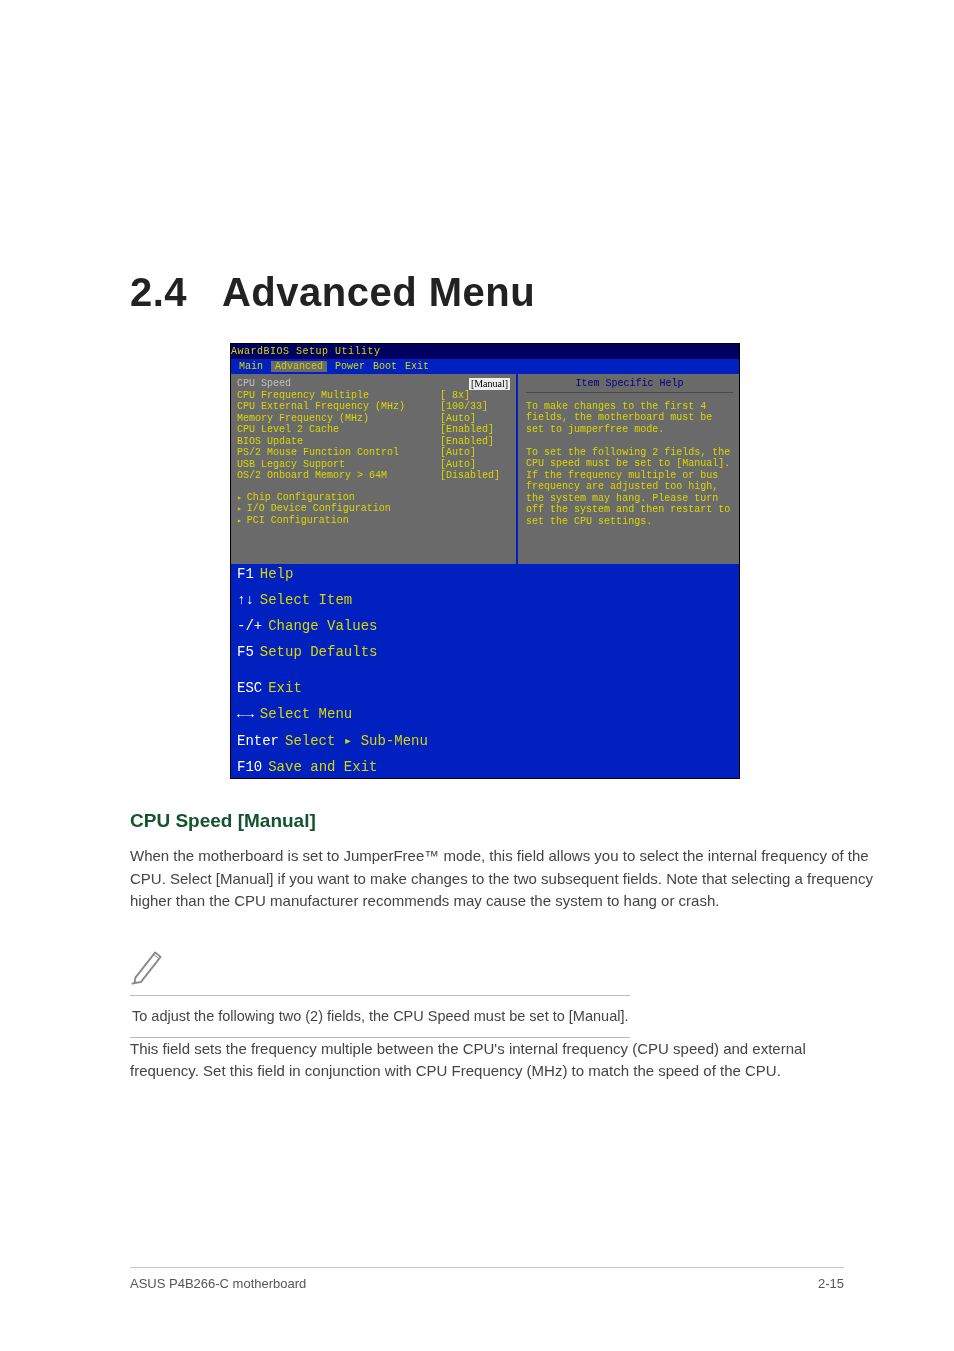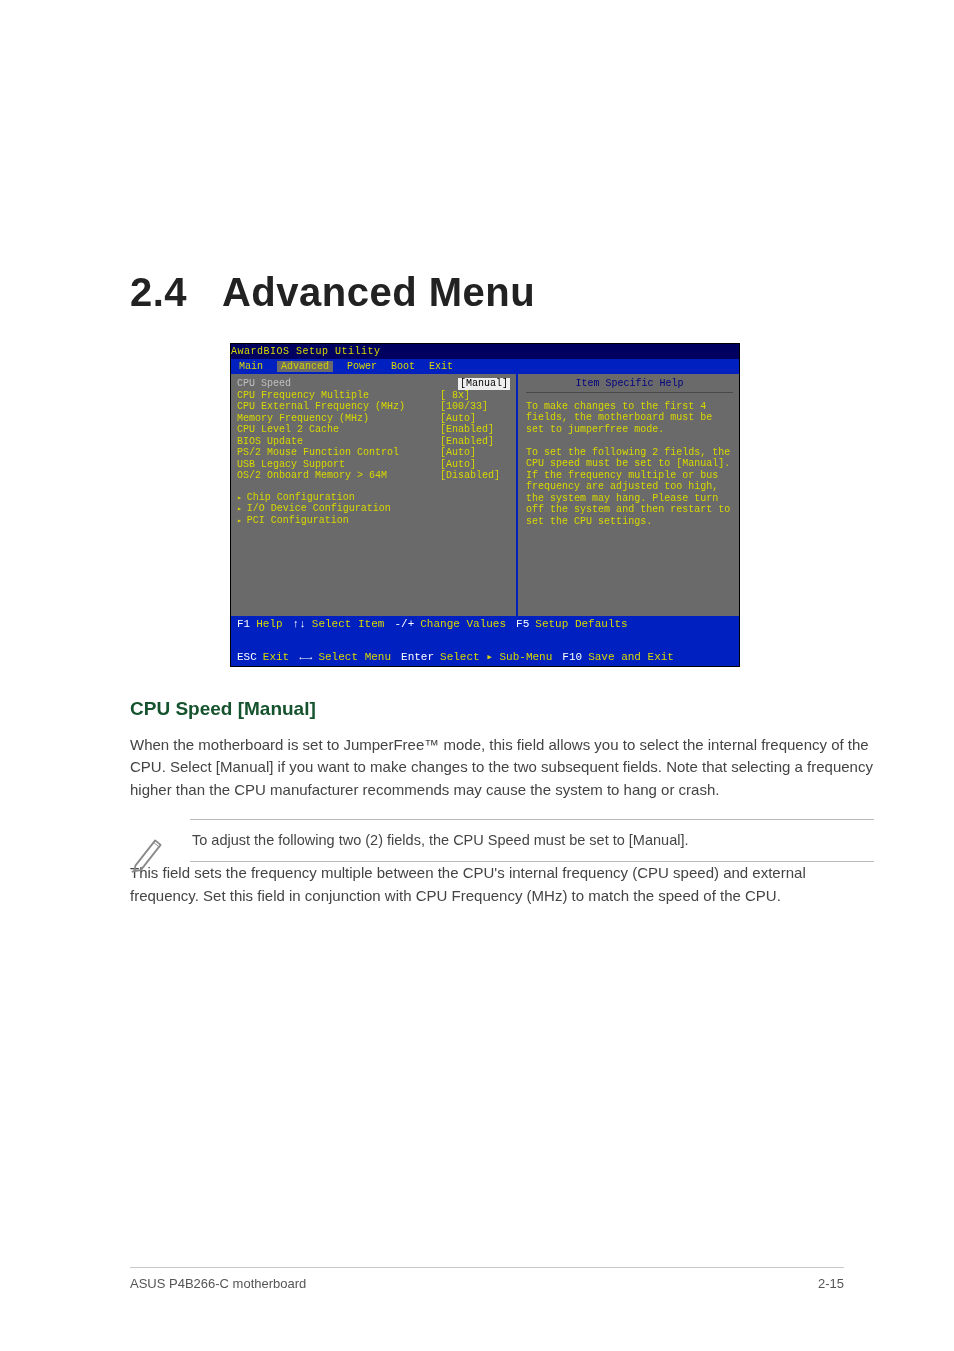"Main" .bios-menubar { gap: 14px -> 8px }
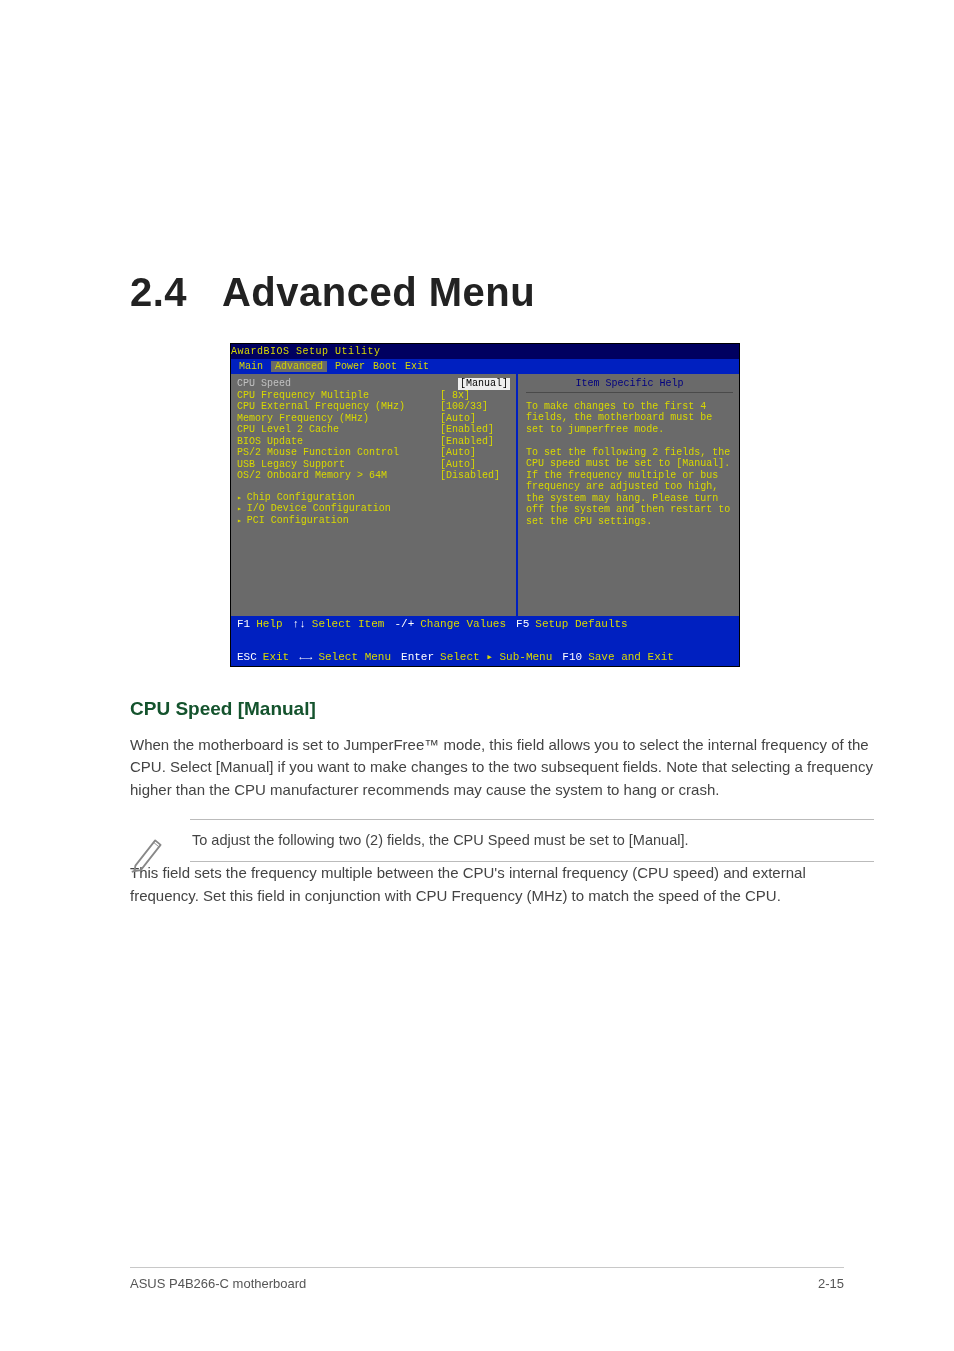"CPU Speed" .bios-body { height: 242px -> 190px }
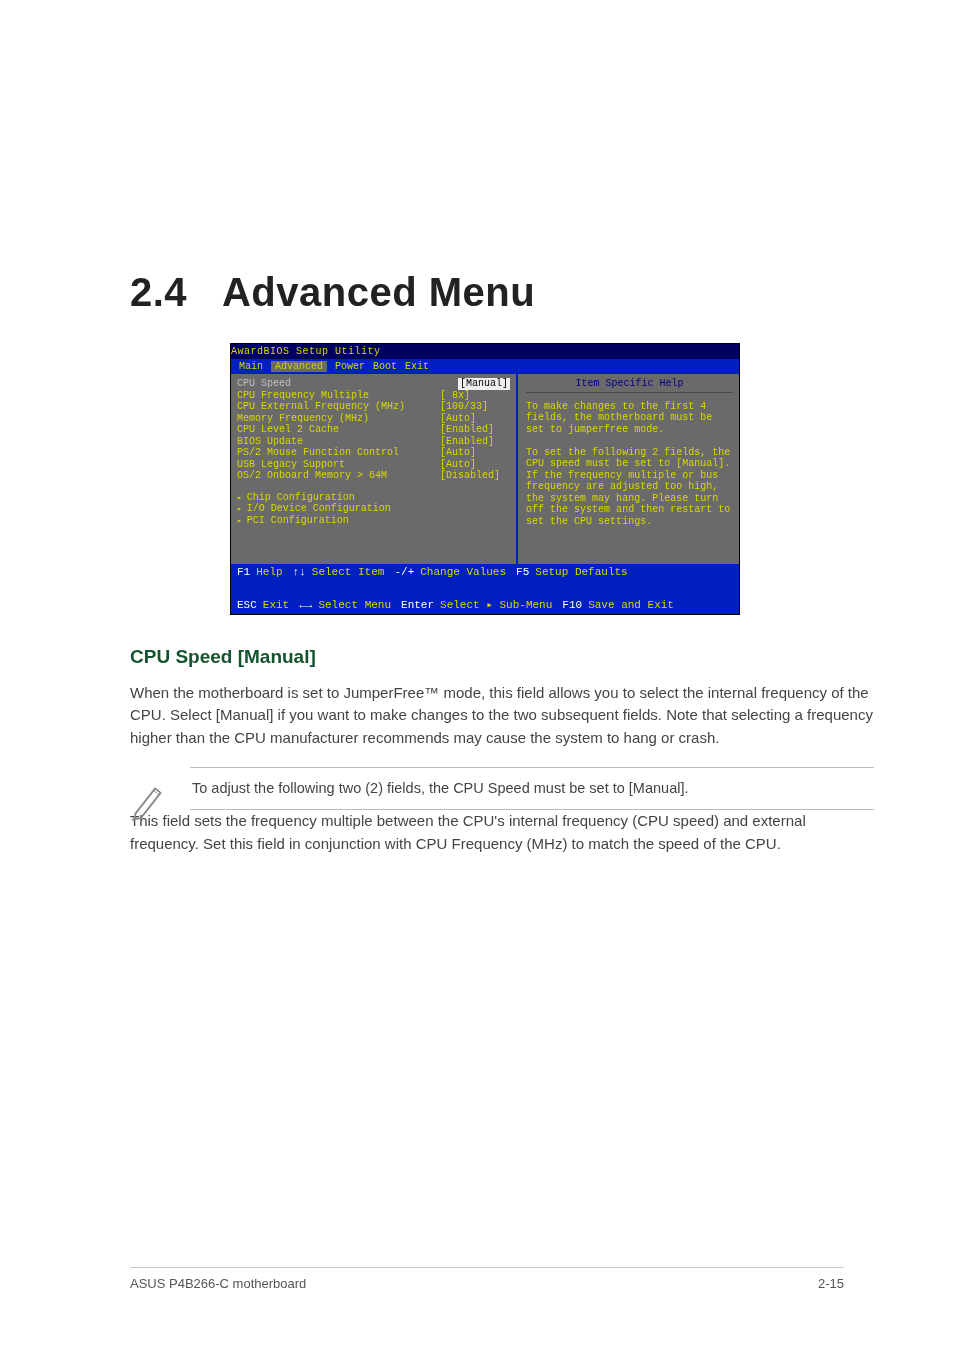"[Manual]" .field-row.first .field-value { font-family: none -> Liberation Serif, serif }
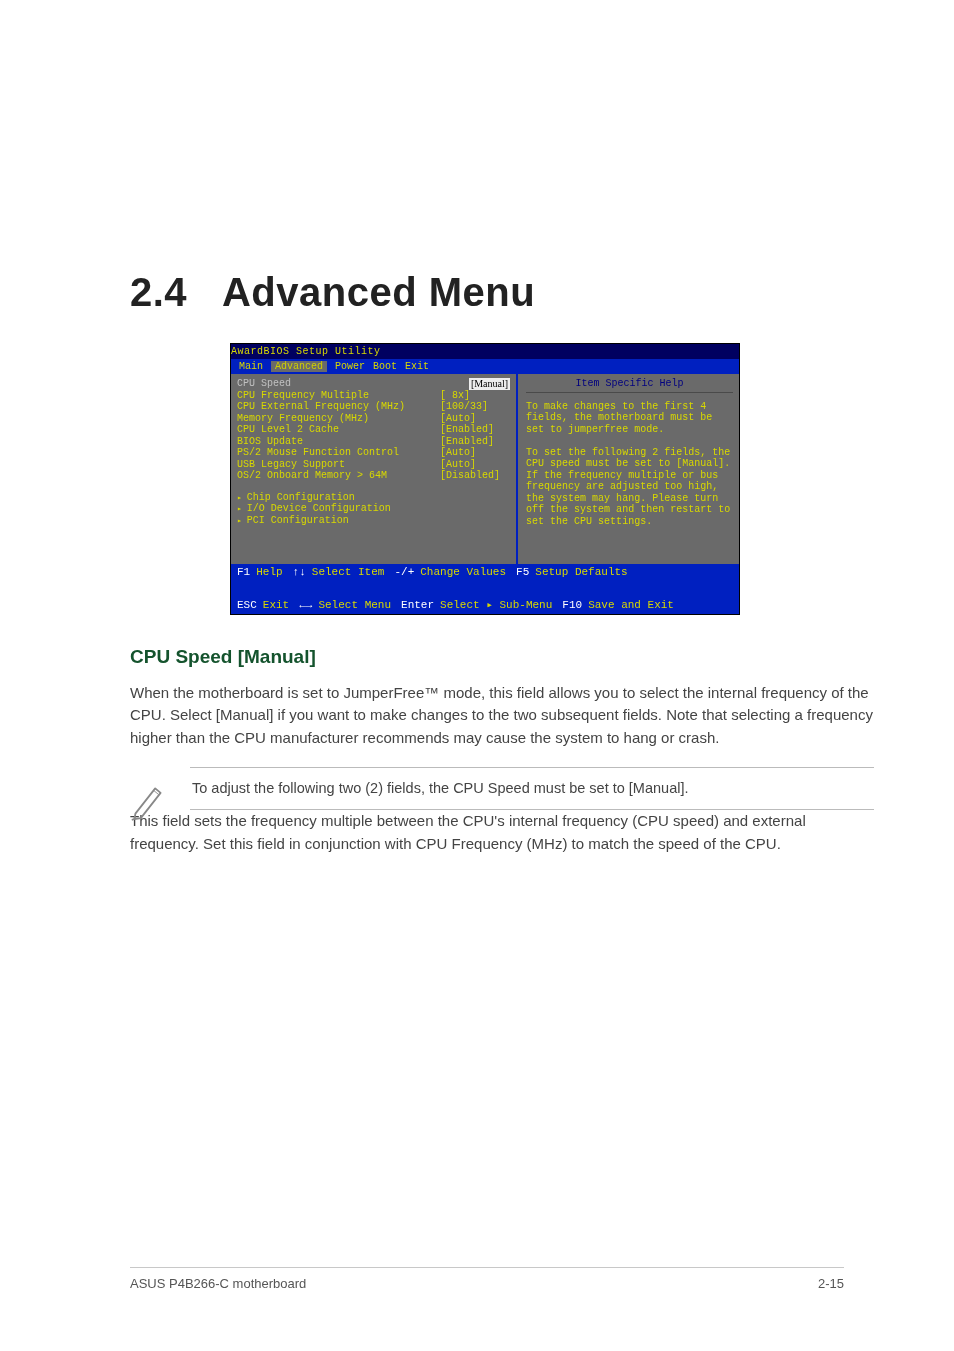"F1" .bios-footer { flex-direction: none -> column; font-size: 11px -> 14px }
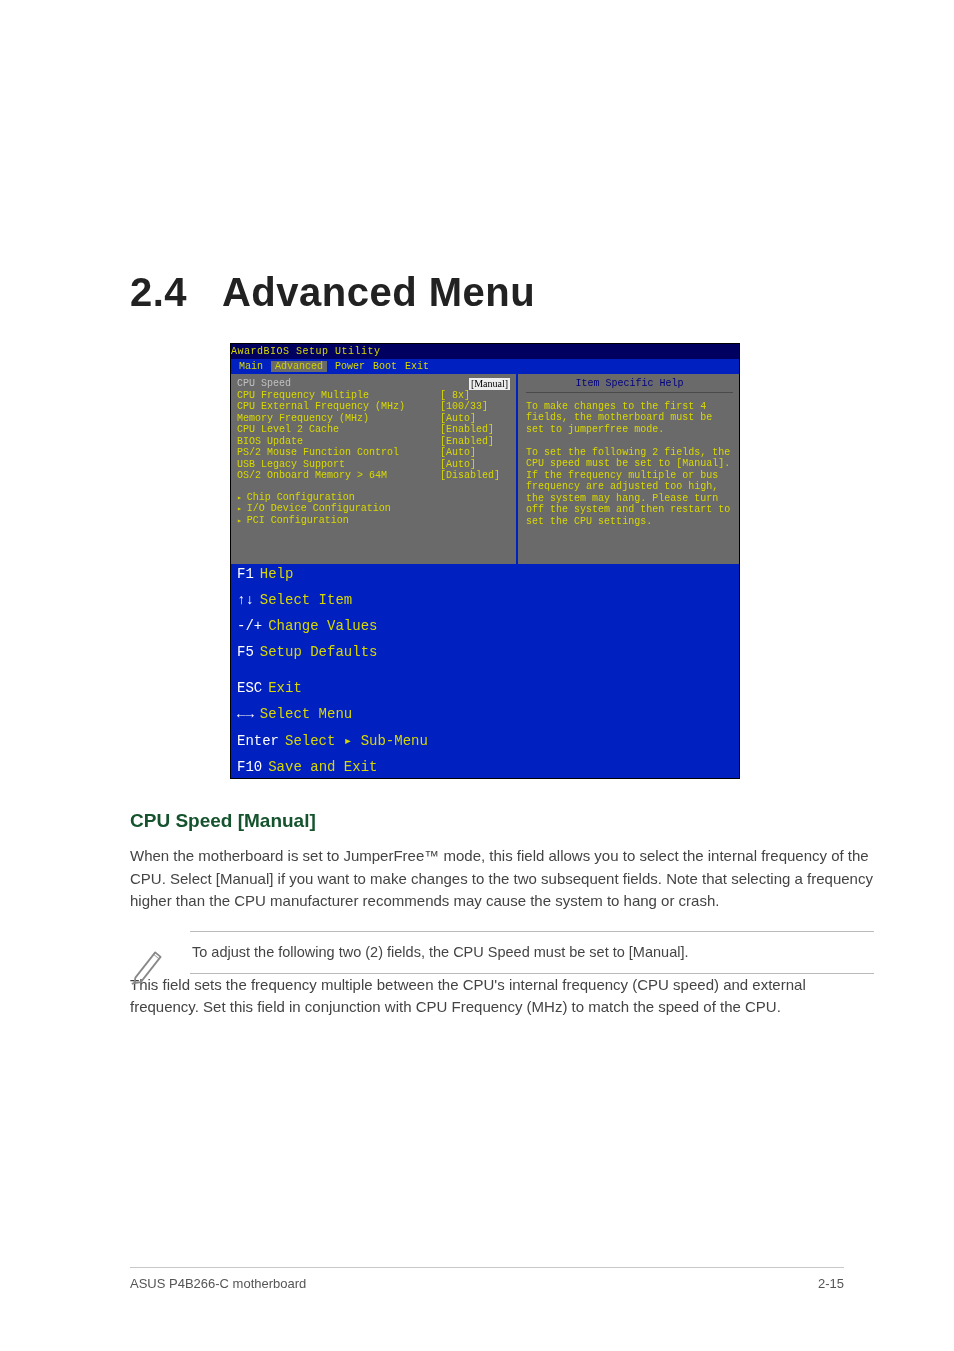"To adjust the following two" .note-block { flex-direction: none -> column }
